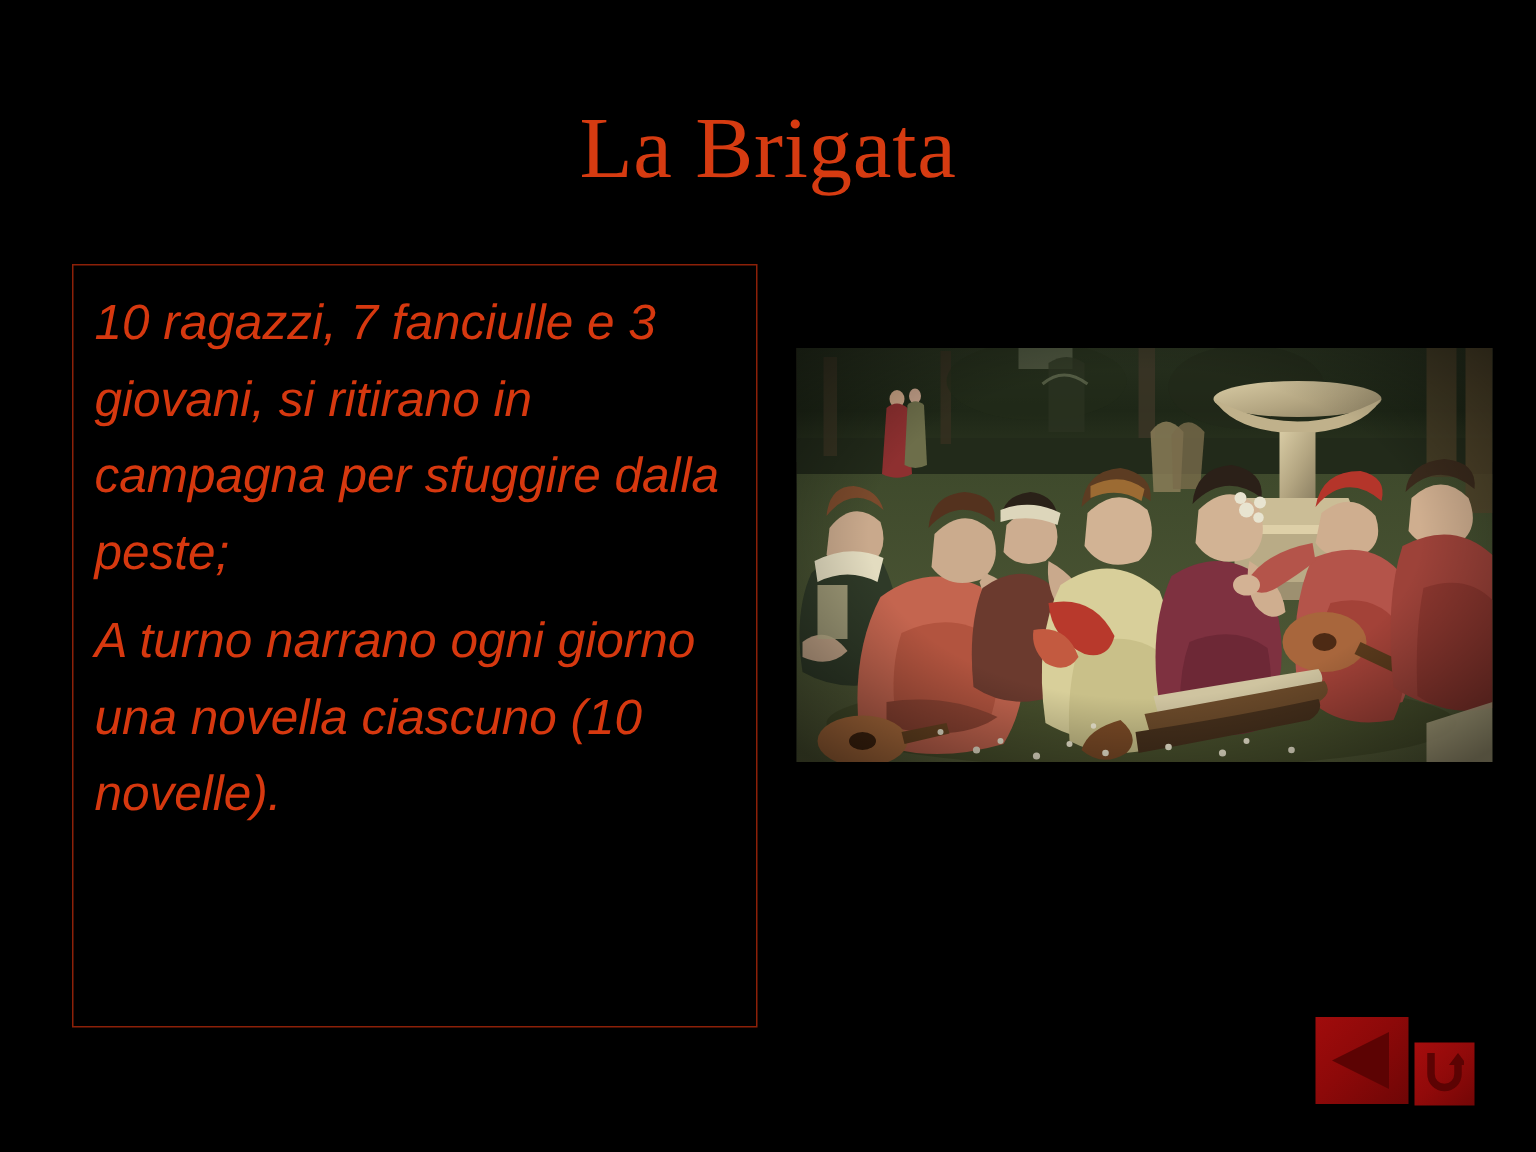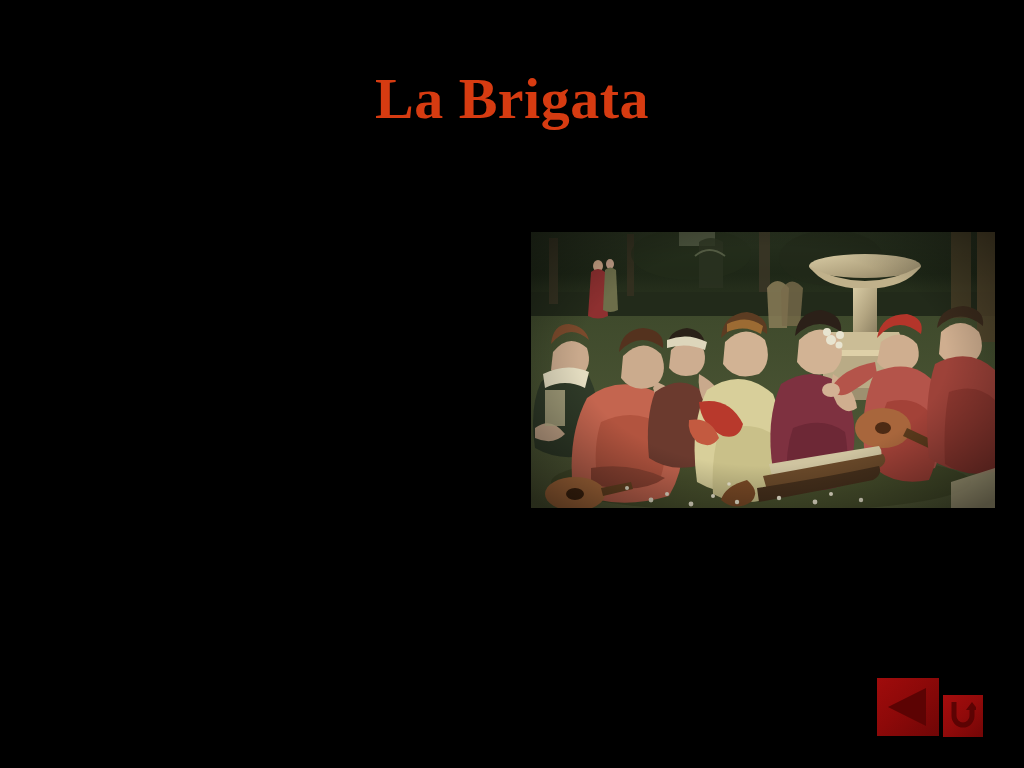"La Brigata" #slide { font-weight: bold -> none }
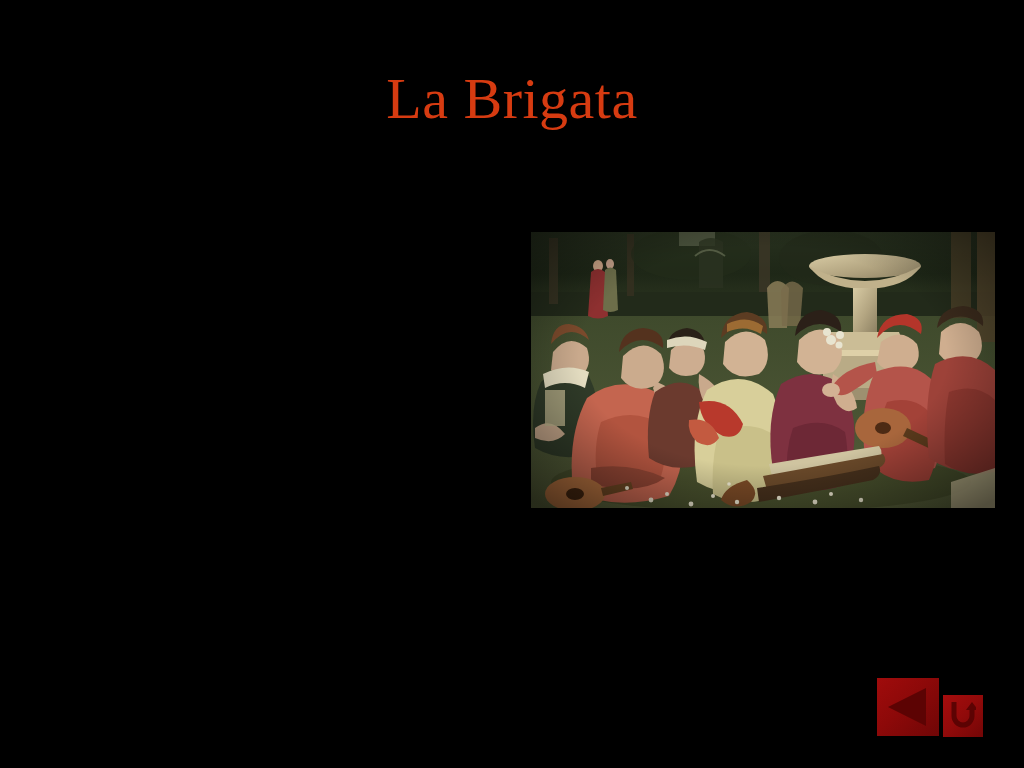"10 ragazzi, 7 fanciulle e" div { html: none -> <div> <p>10 ragazzi, 7 fanciulle e 3 giovani, si ritirano in campagna per sfuggire dalla peste;</p> <p>A turno narrano ogni giorno una novella ciascuno (10 novelle).</p> </div> }
